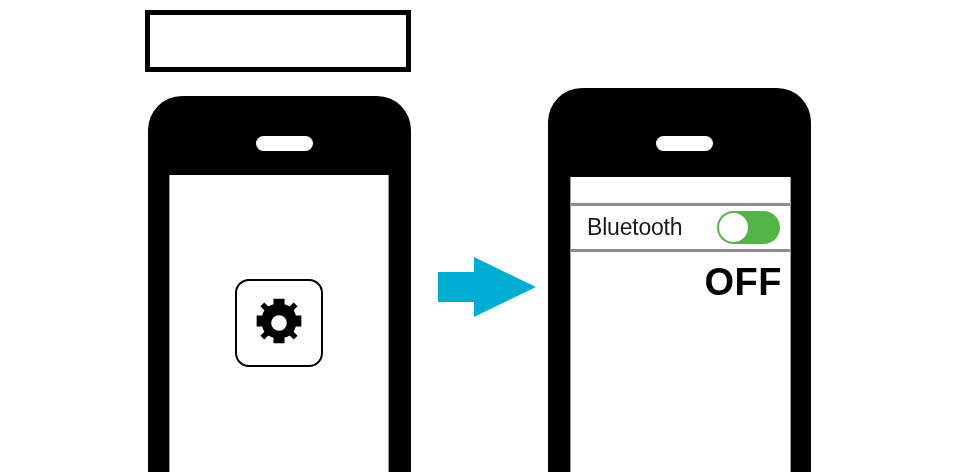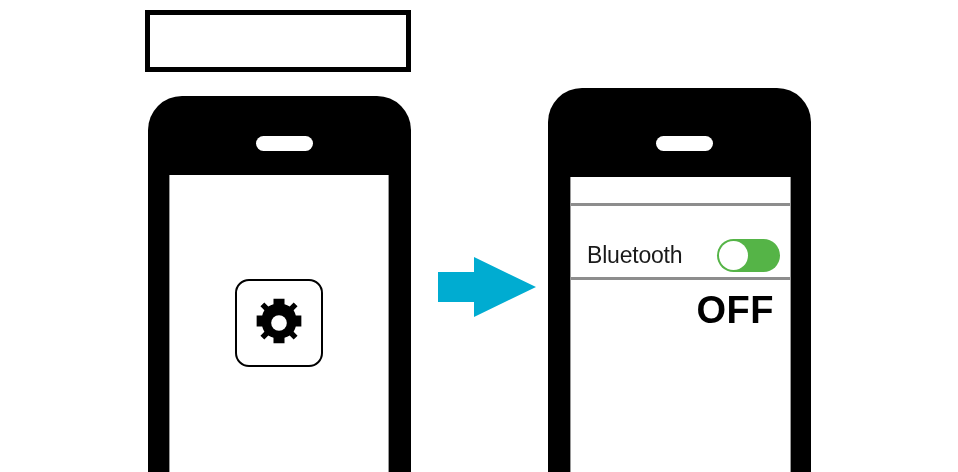"Bluetooth" .bt-row { margin-top: 28px -> none }
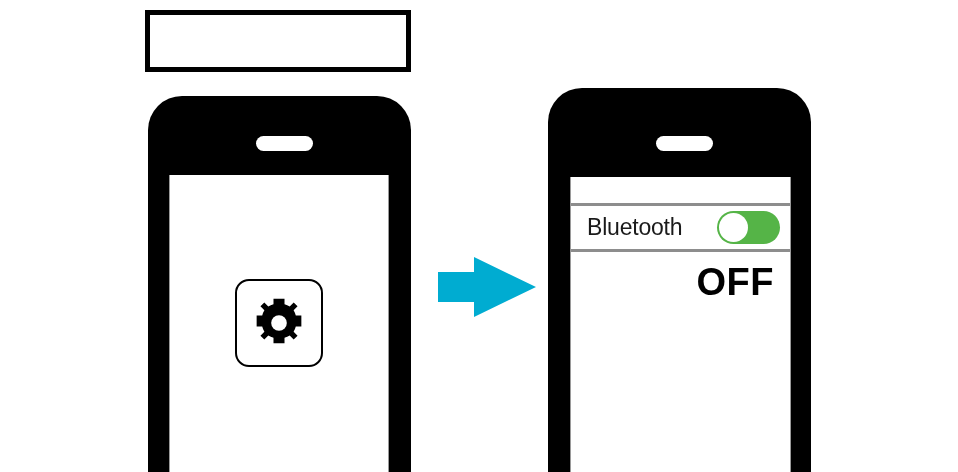"OFF" .off-area { padding-right: 16px -> 8px }
